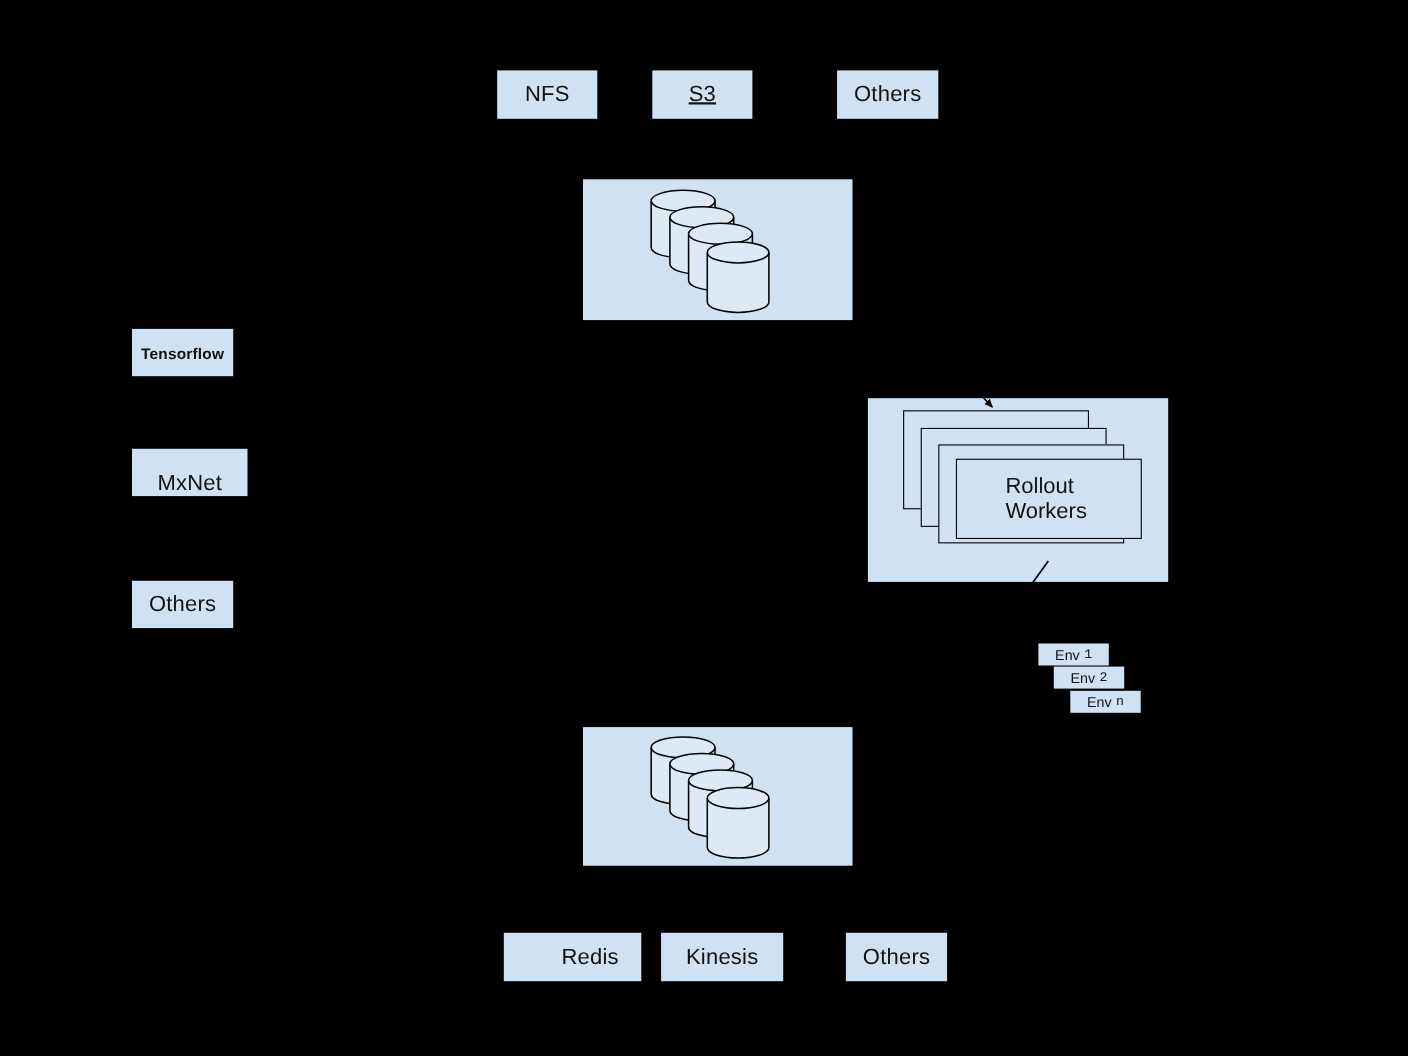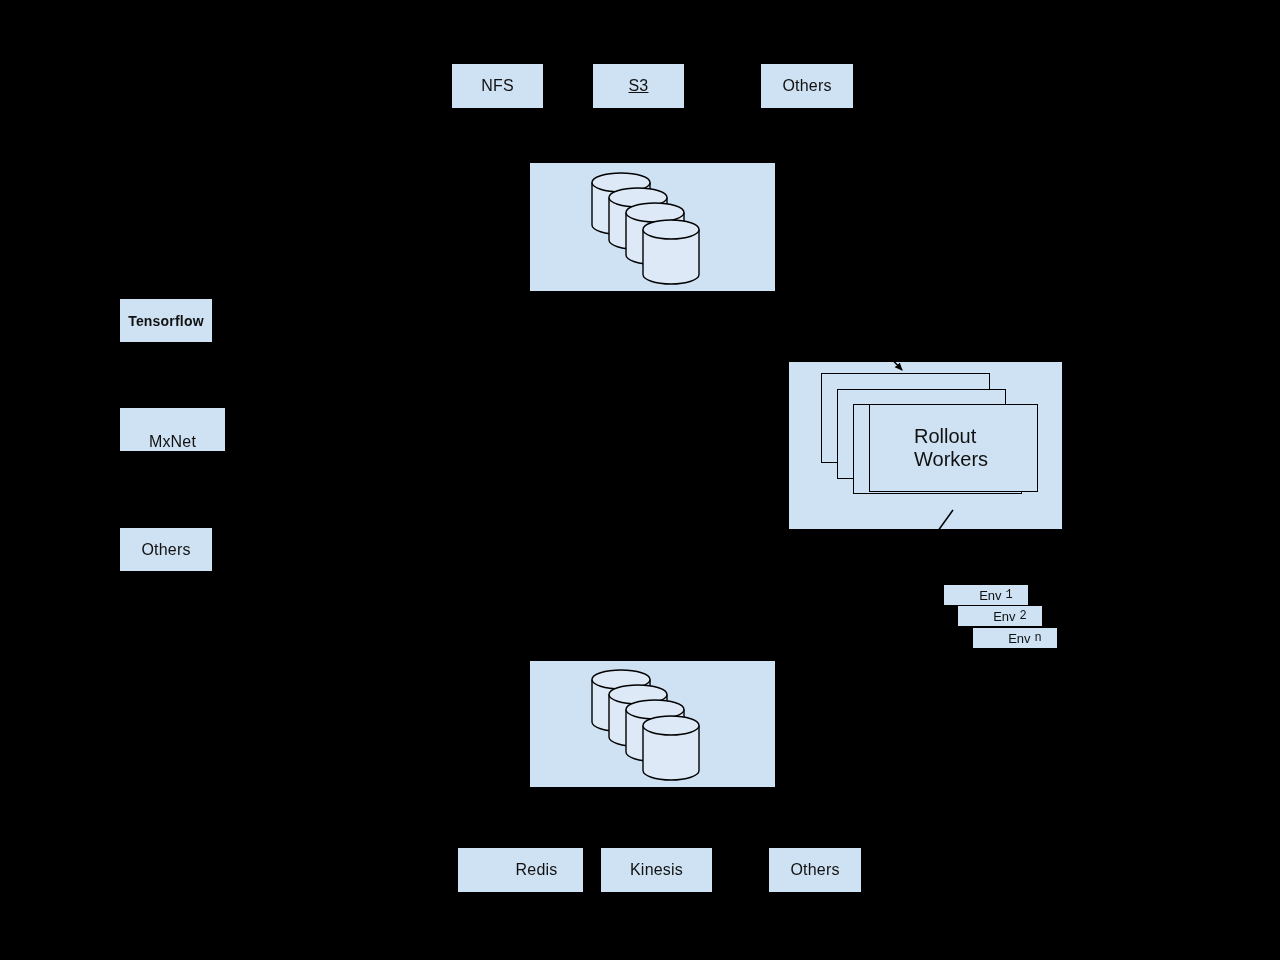"NFS" .box { font-size: 16px -> 20px }
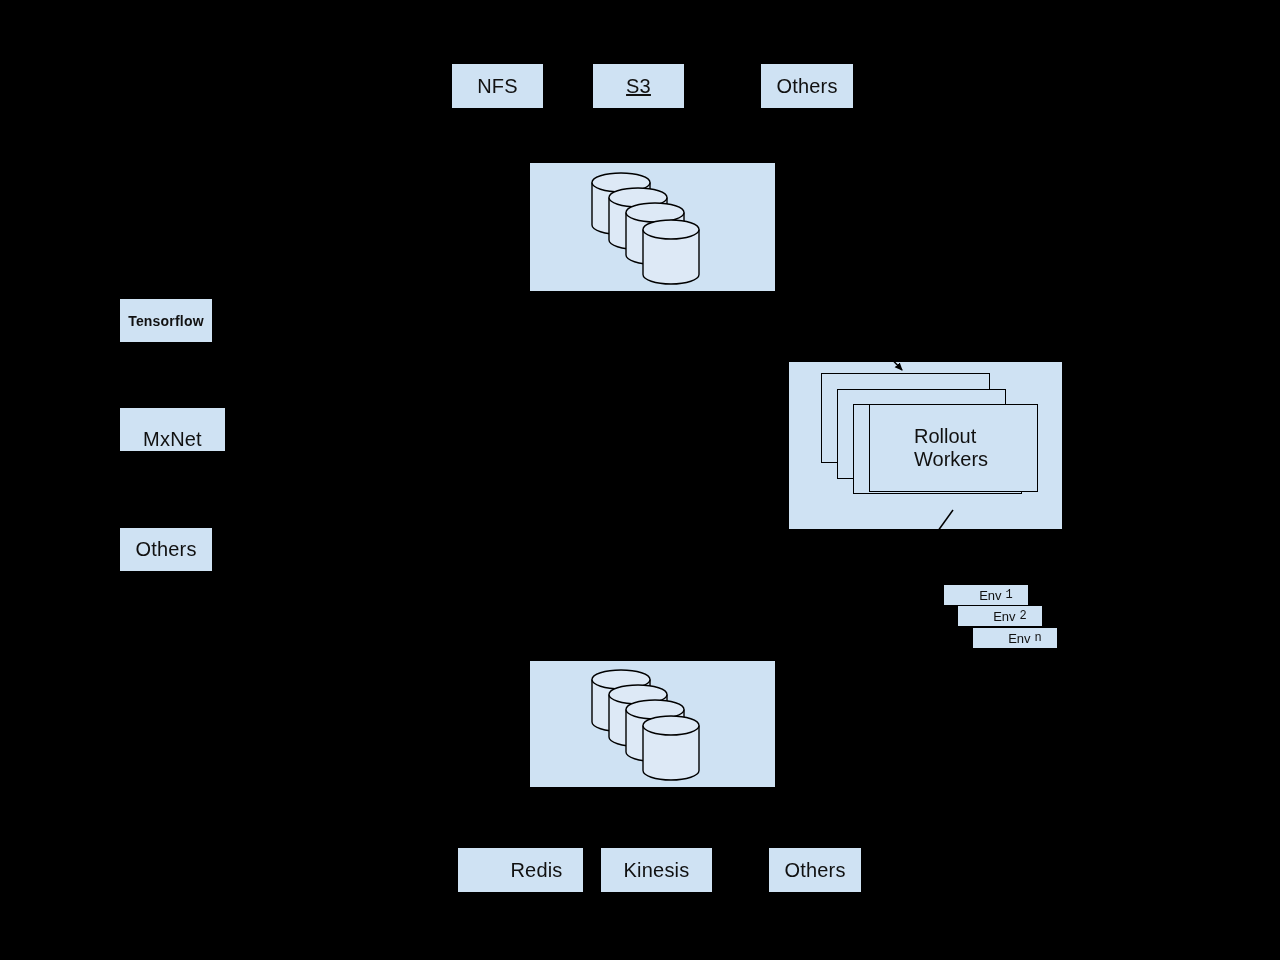"Rollout Workers" div.inner-rect { height: 88px -> 73px; top: 42px -> 55px }
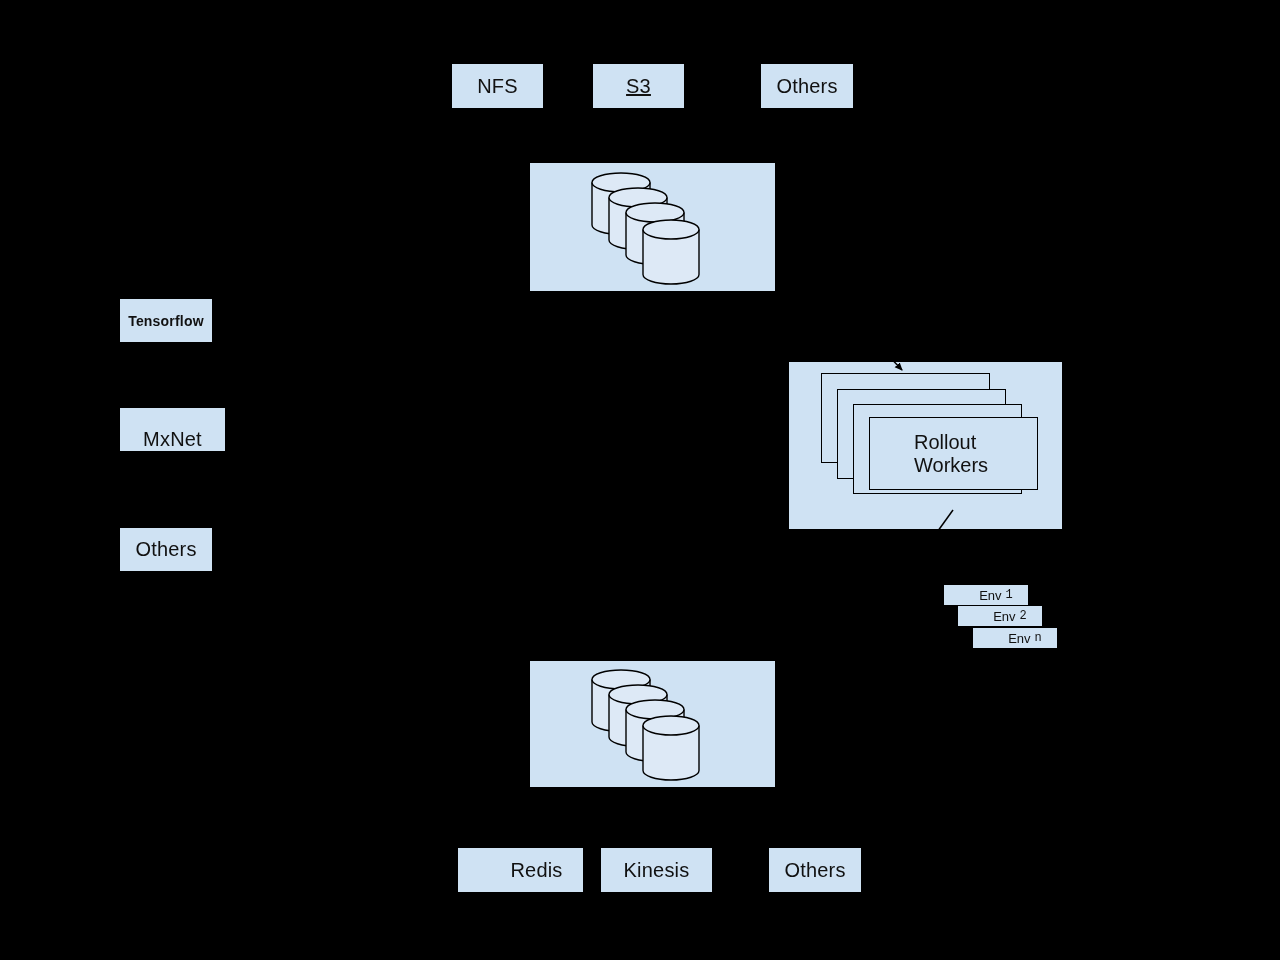"Env" .env-box { padding-left: 20px -> none }
